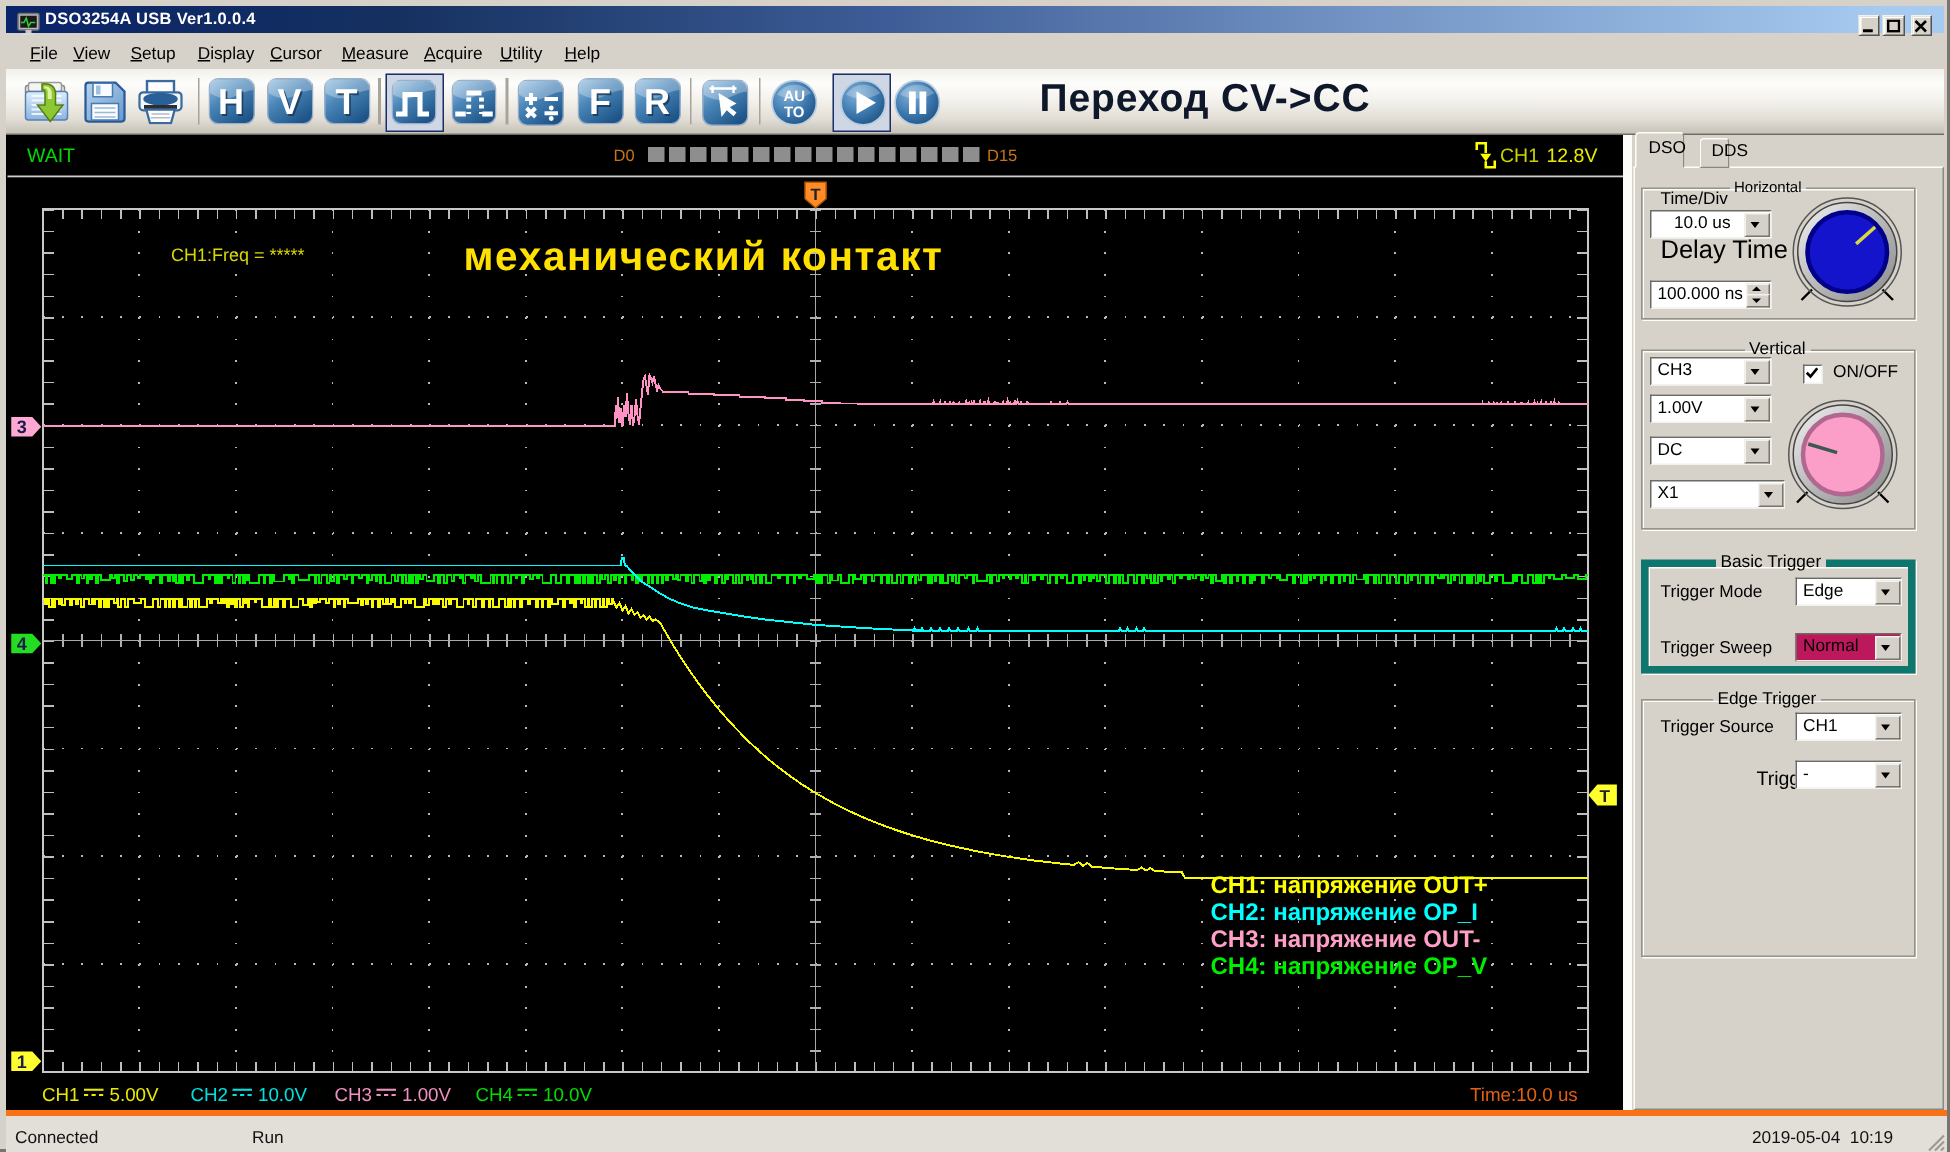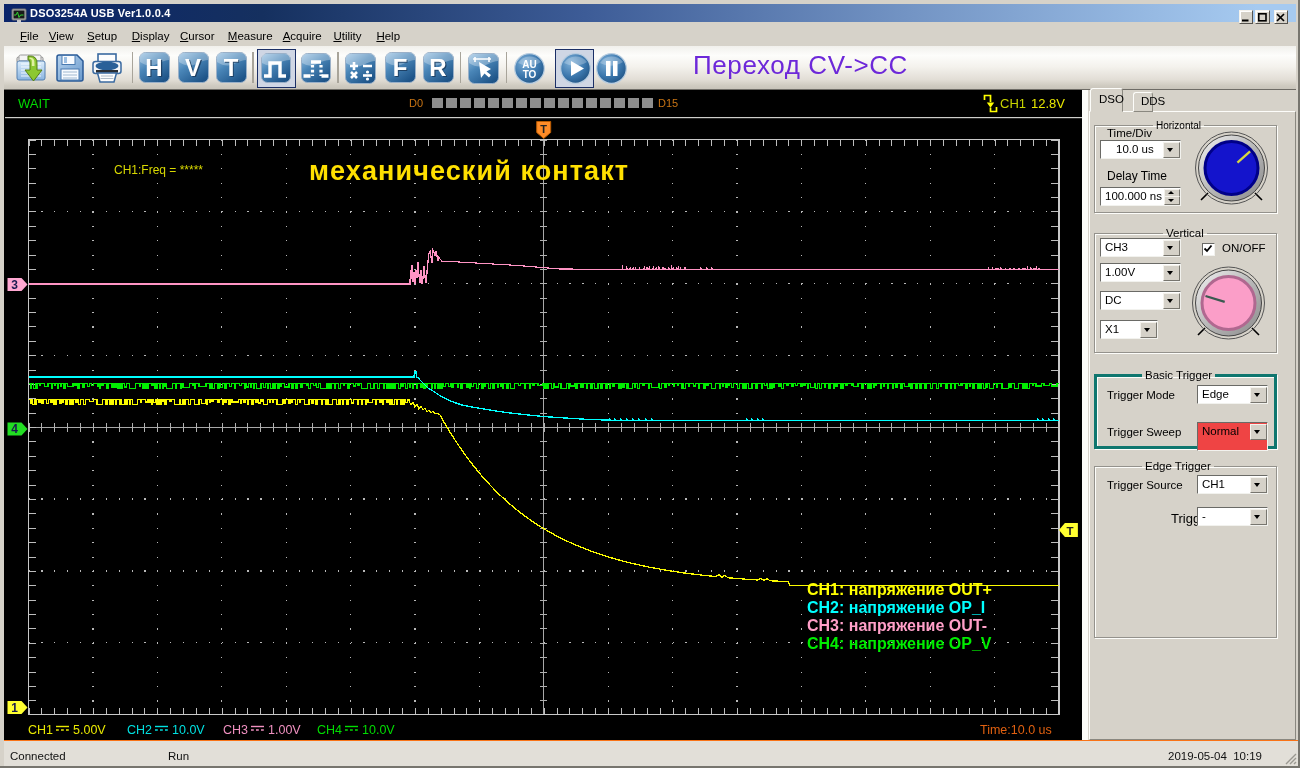"Переход CV->CC" div { color: #6d28d9 -> #0f172a; font-weight: normal -> bold }
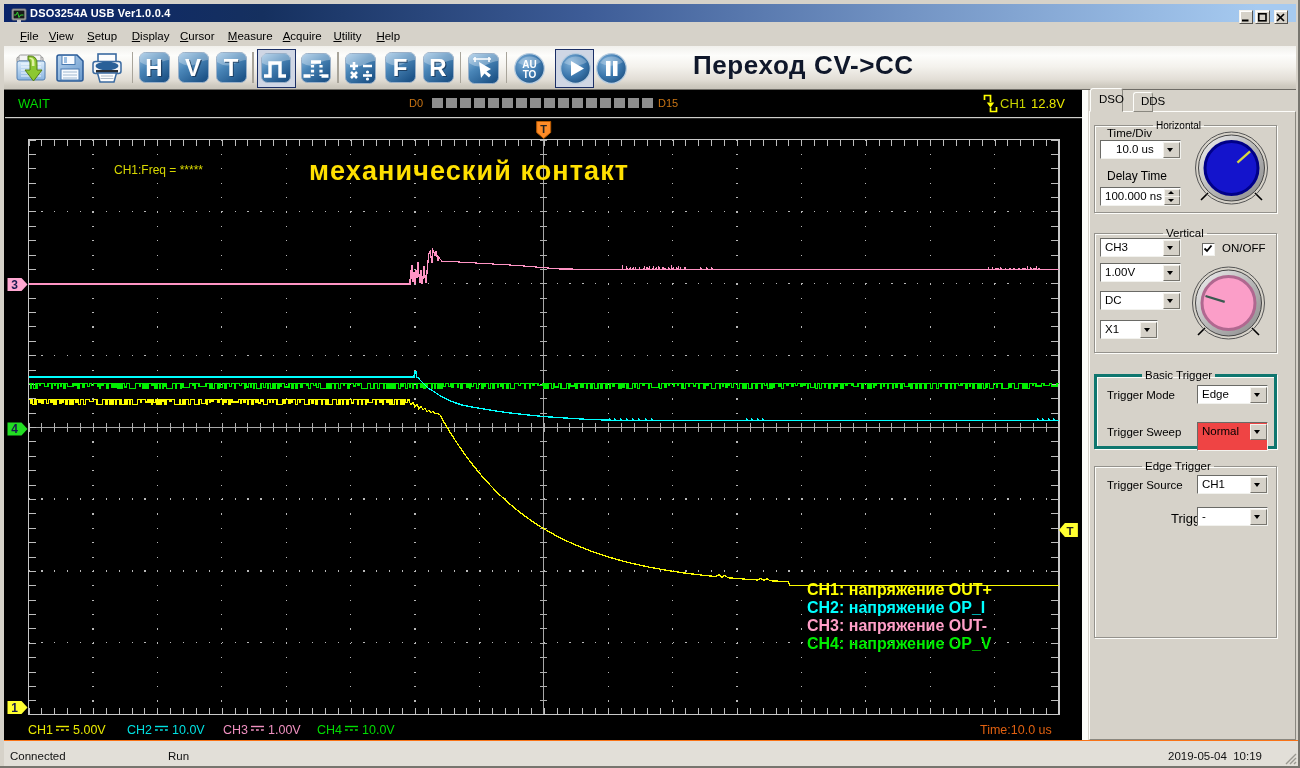"Delay Time" div { font-size: 12px -> 17px; top: 169px -> 157px }
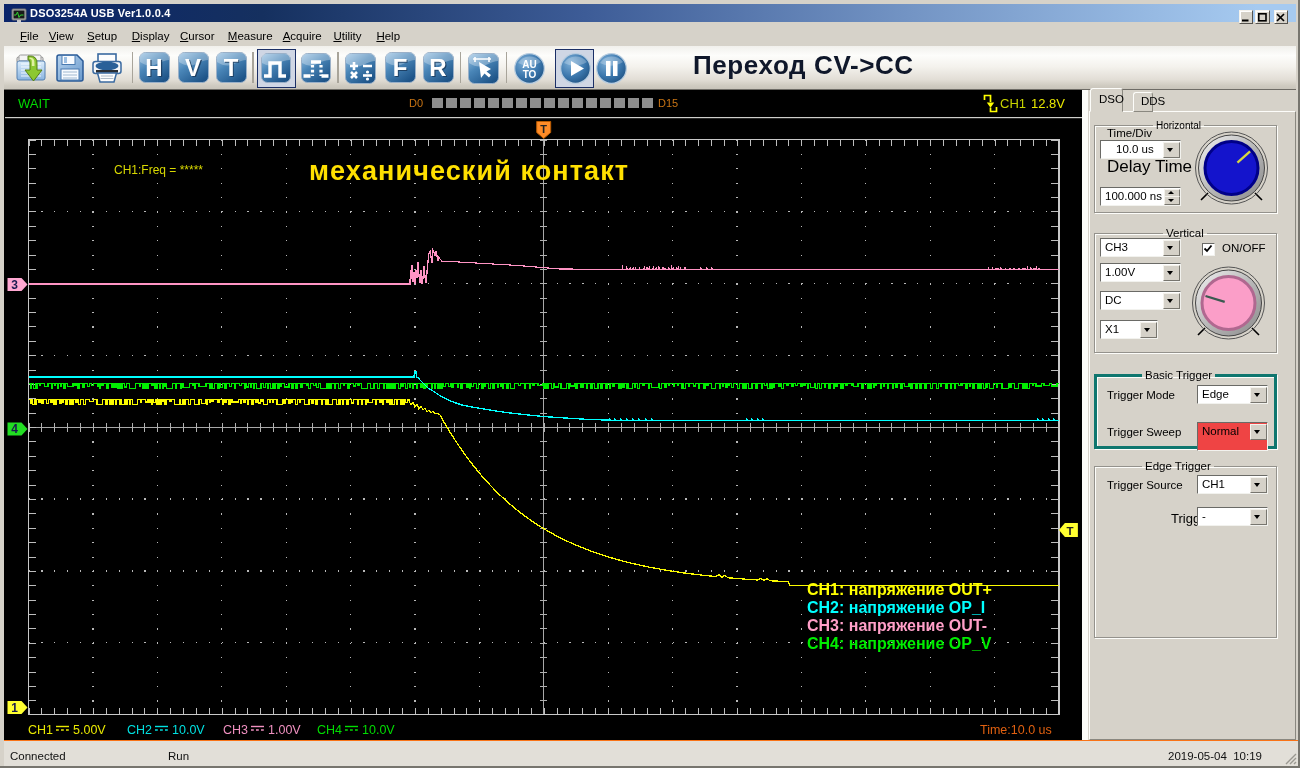"X1" div { width: 58px -> 90px }
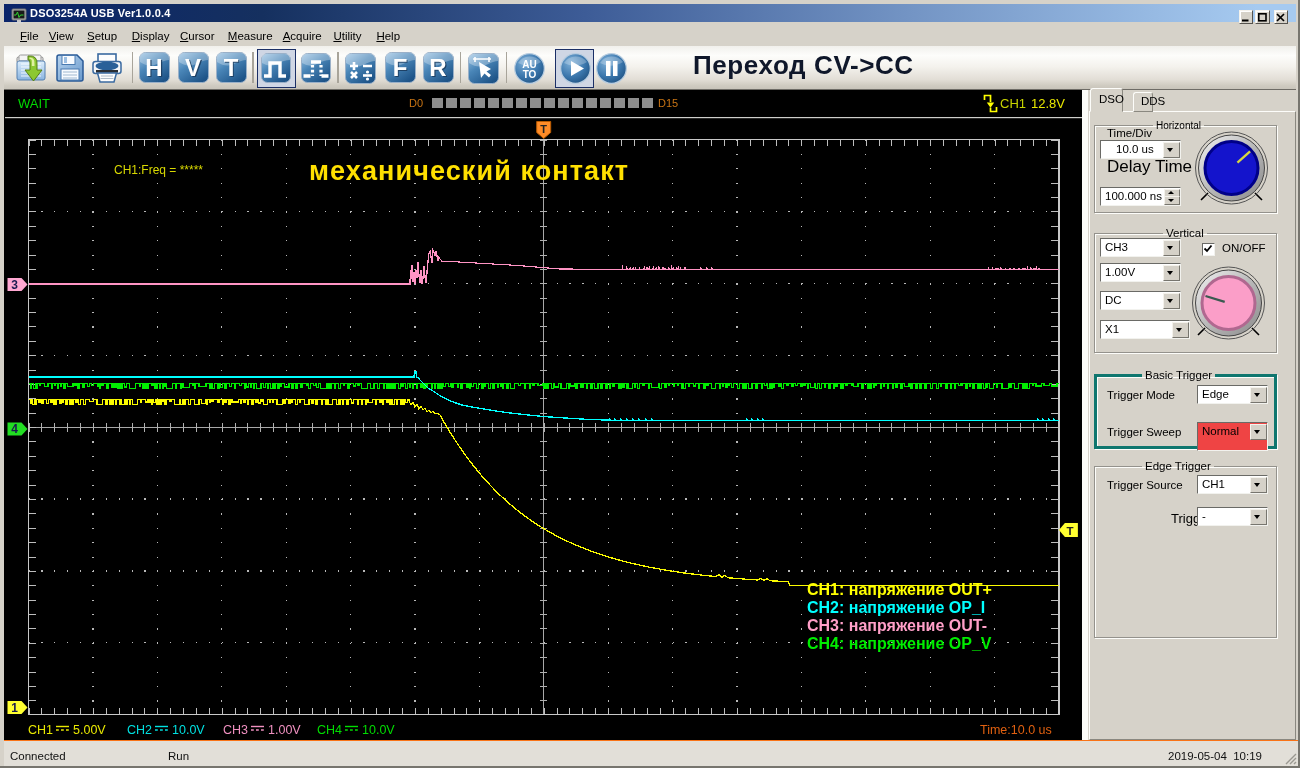"Basic Trigger" fieldset { border: 3px solid #0f766e -> 5px solid #0f766e }
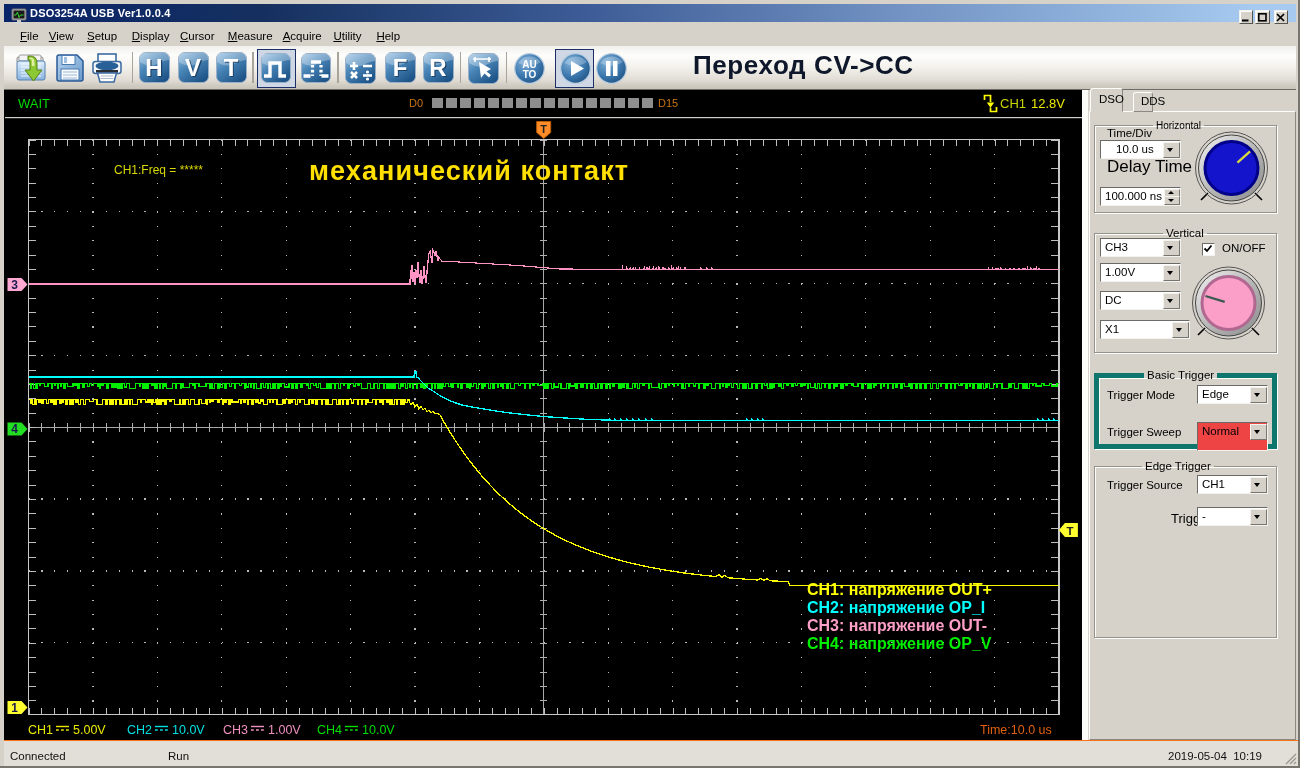"Normal" div { background: #ef4444 -> #be185d; height: 29px -> 19px }
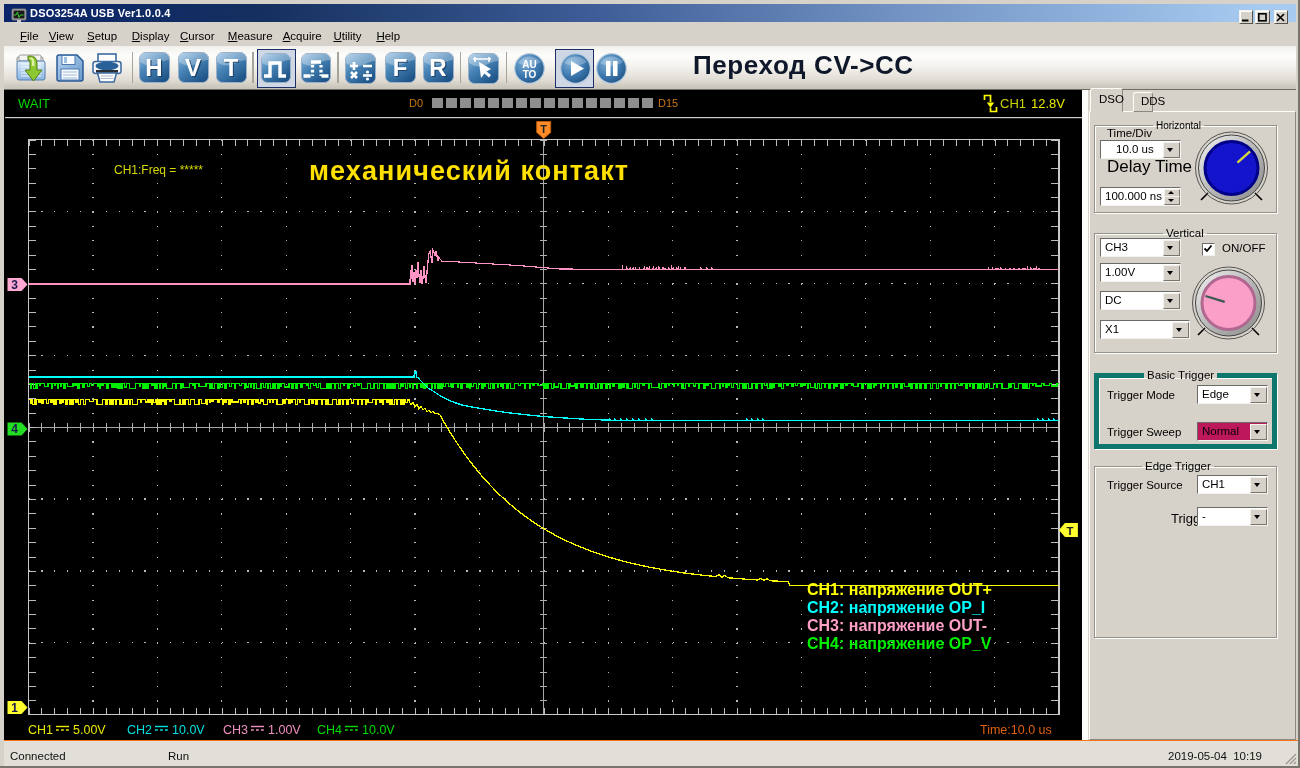"Connected" div { border-top: 1px solid #f97316 -> 4px solid #f97316 }
